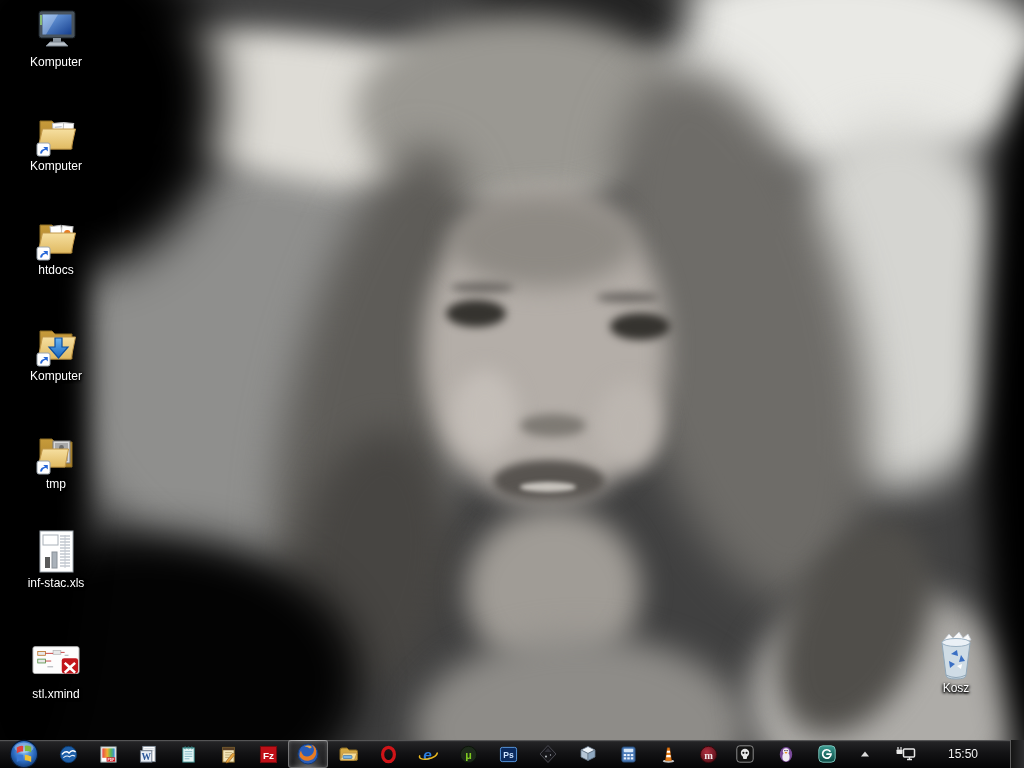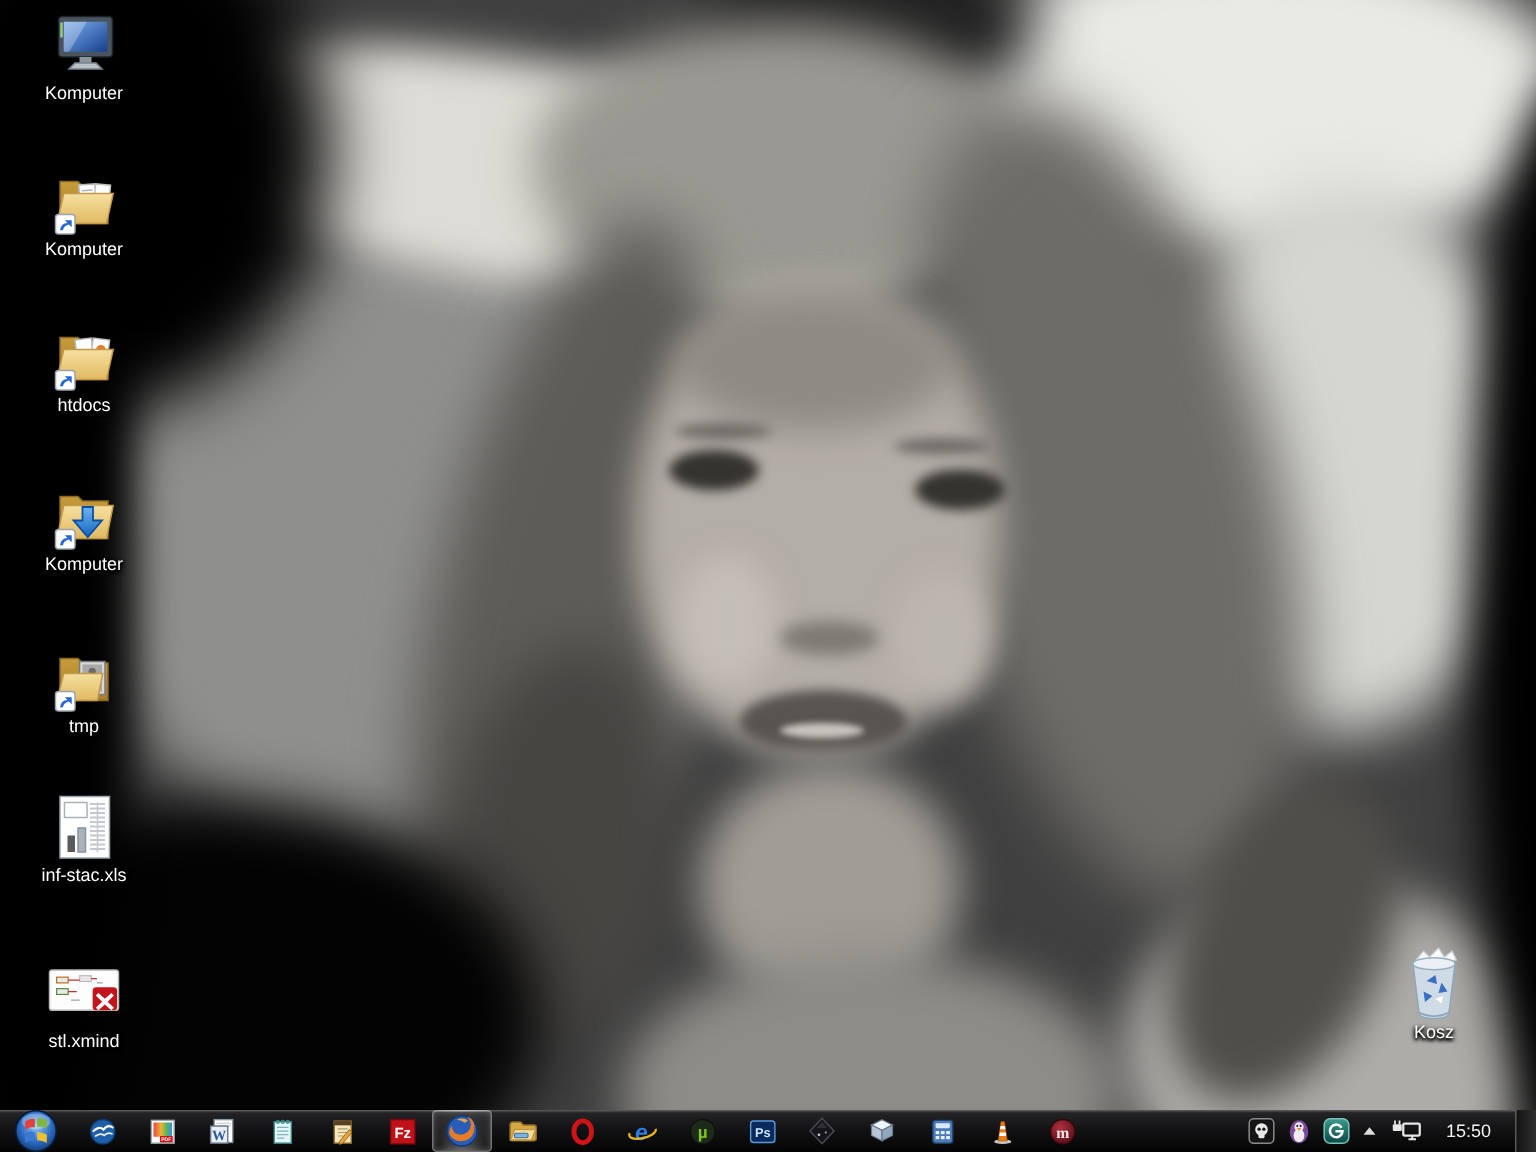"15:50" .tray { gap: 7px -> 23px }
